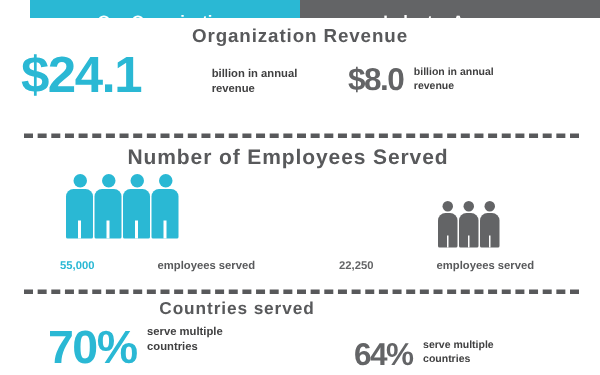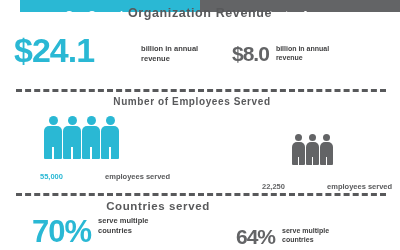"Organization Revenue" .rev-title { top: 6px -> 17px }
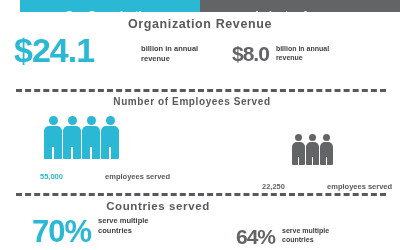"Number of Employees Served" .emp-title { font-size: 10px -> 14px }
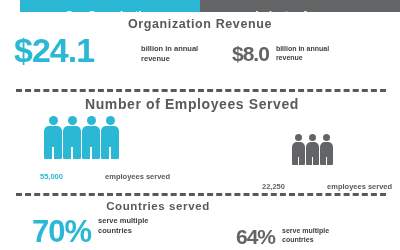"22,250 employees served" .emp-caption.right { margin-left: 36px -> none; top: 70px -> 60px }
